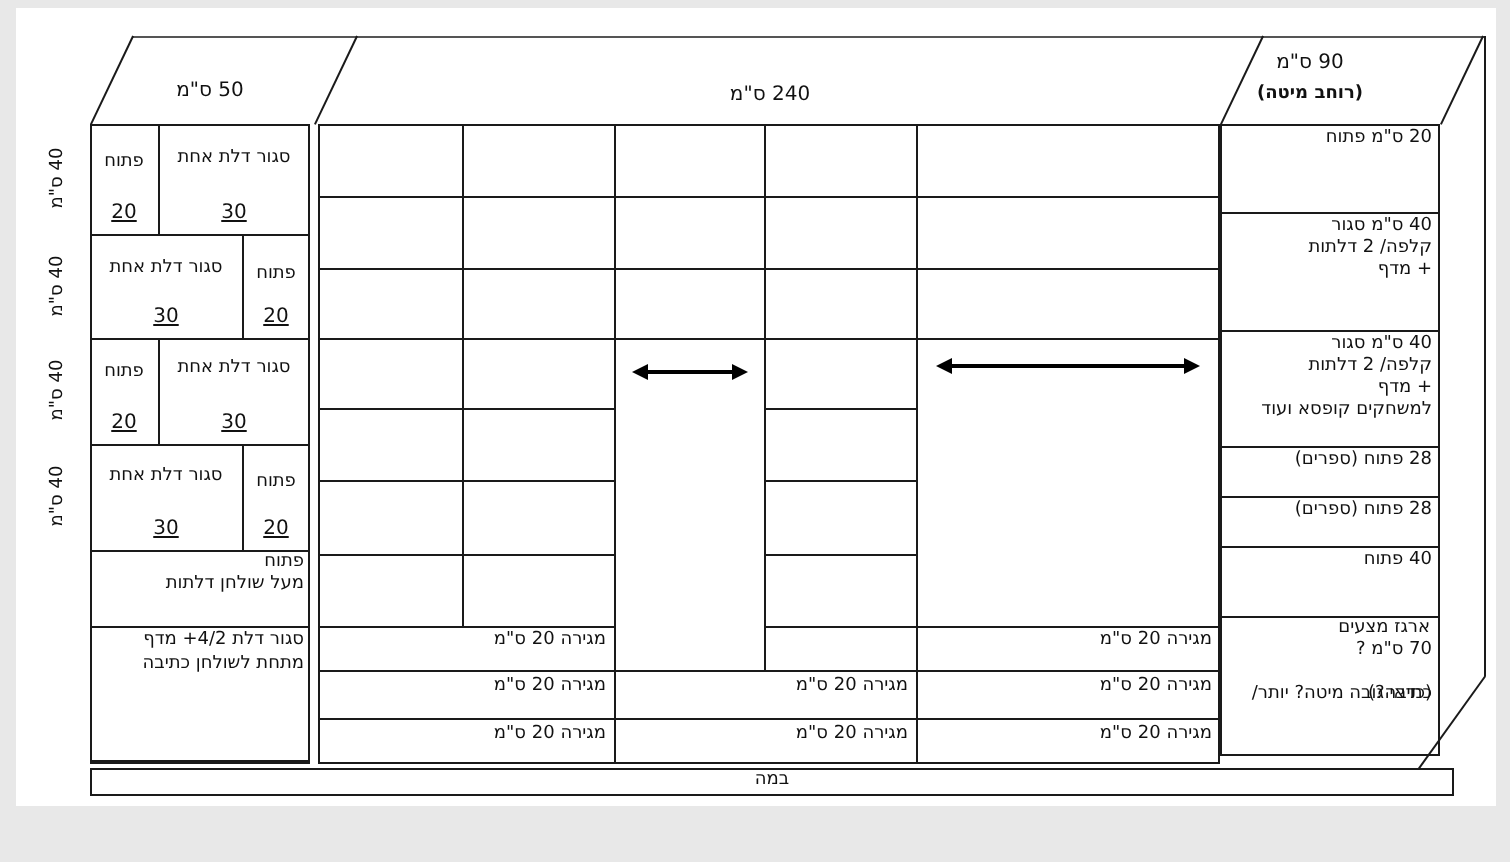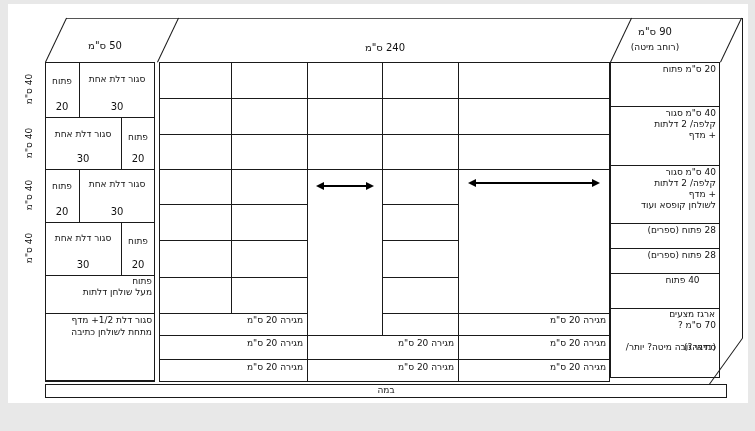"(רוחב מיטה)" div.t { font-weight: none -> bold }
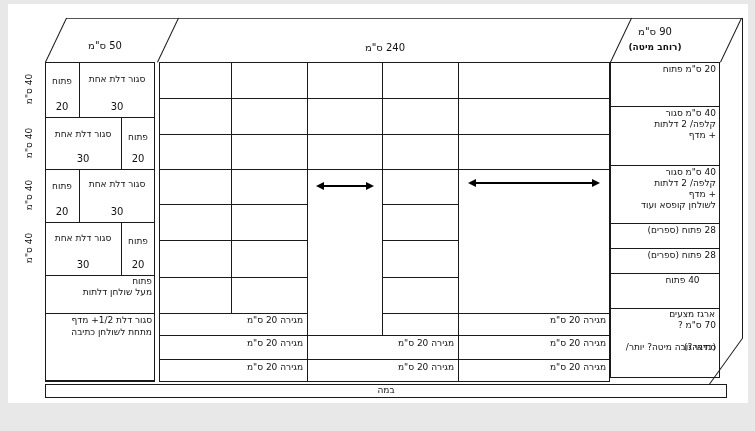"20" .num { text-decoration: none -> underline }
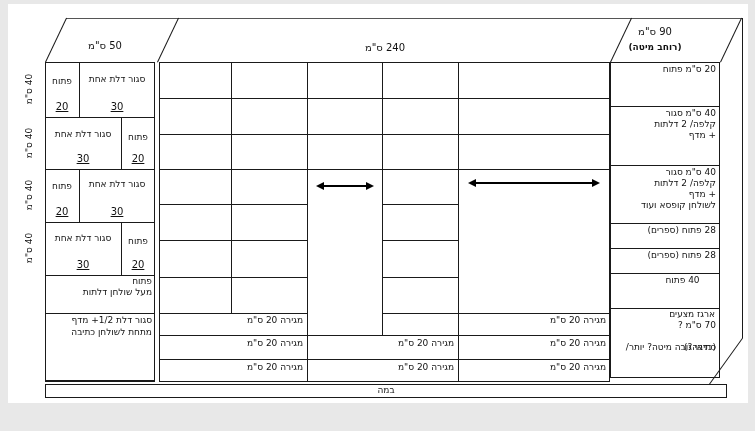"לשולחן קופסא ועוד" div.t { text: לשולחן -> למשחקים }
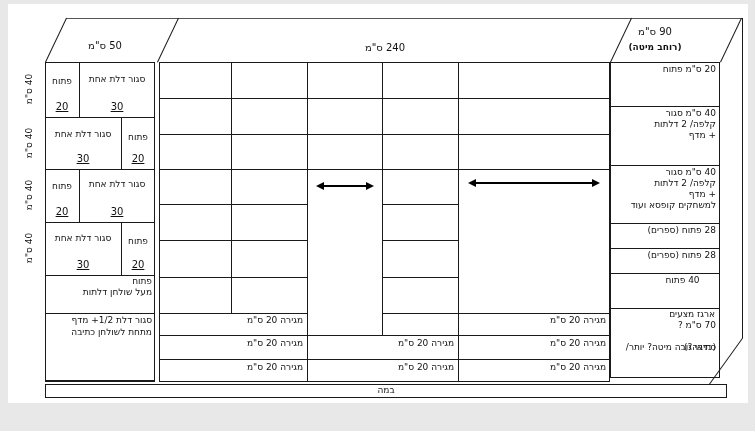"40 פתוח" div.t { left: 631px -> 613px; text-align: center -> none }
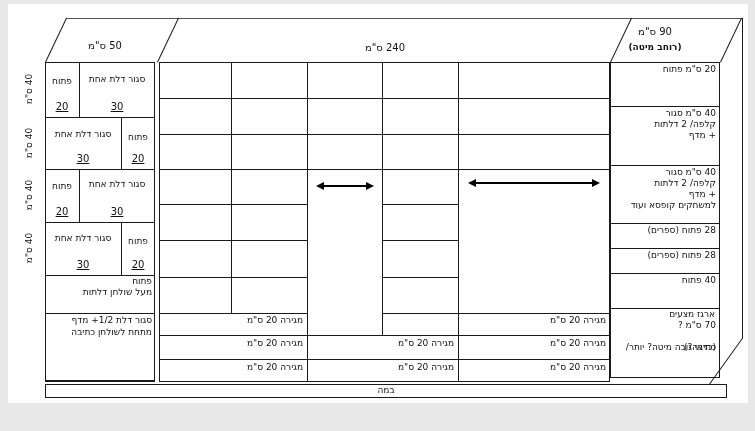"סגור דלת 1/2+ מדף" div.t { text: 1/2+ -> 4/2+ }
